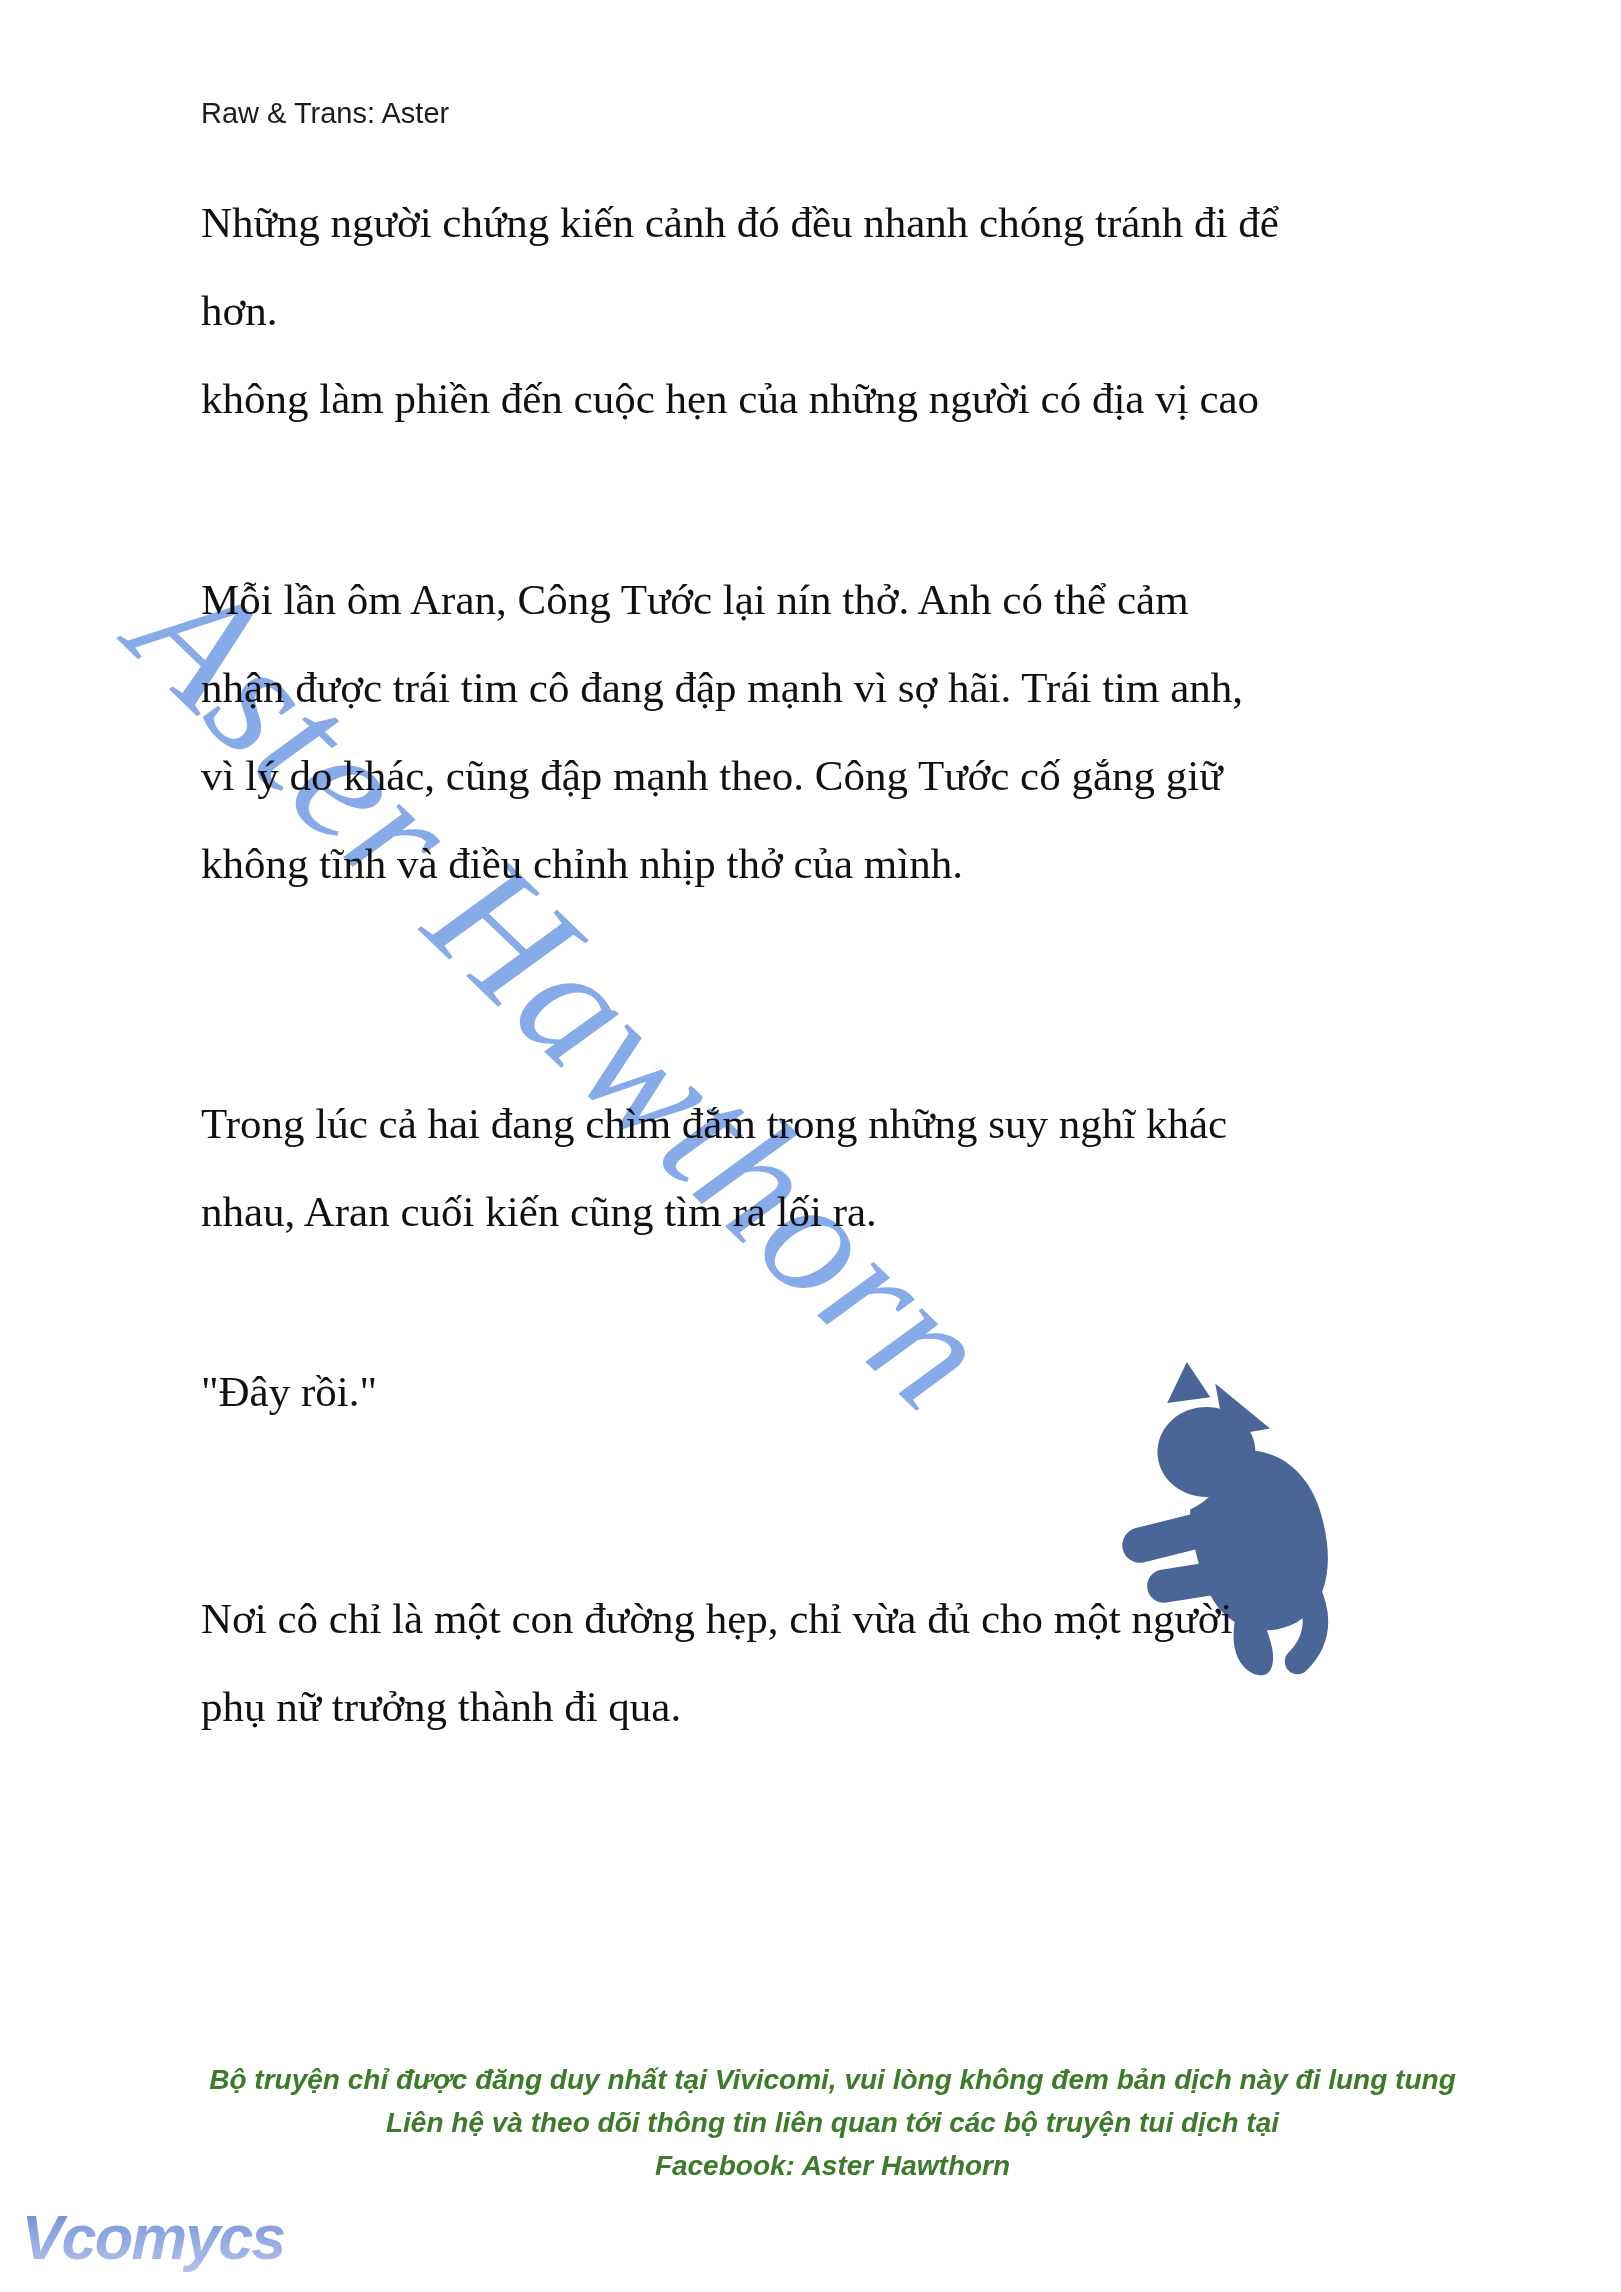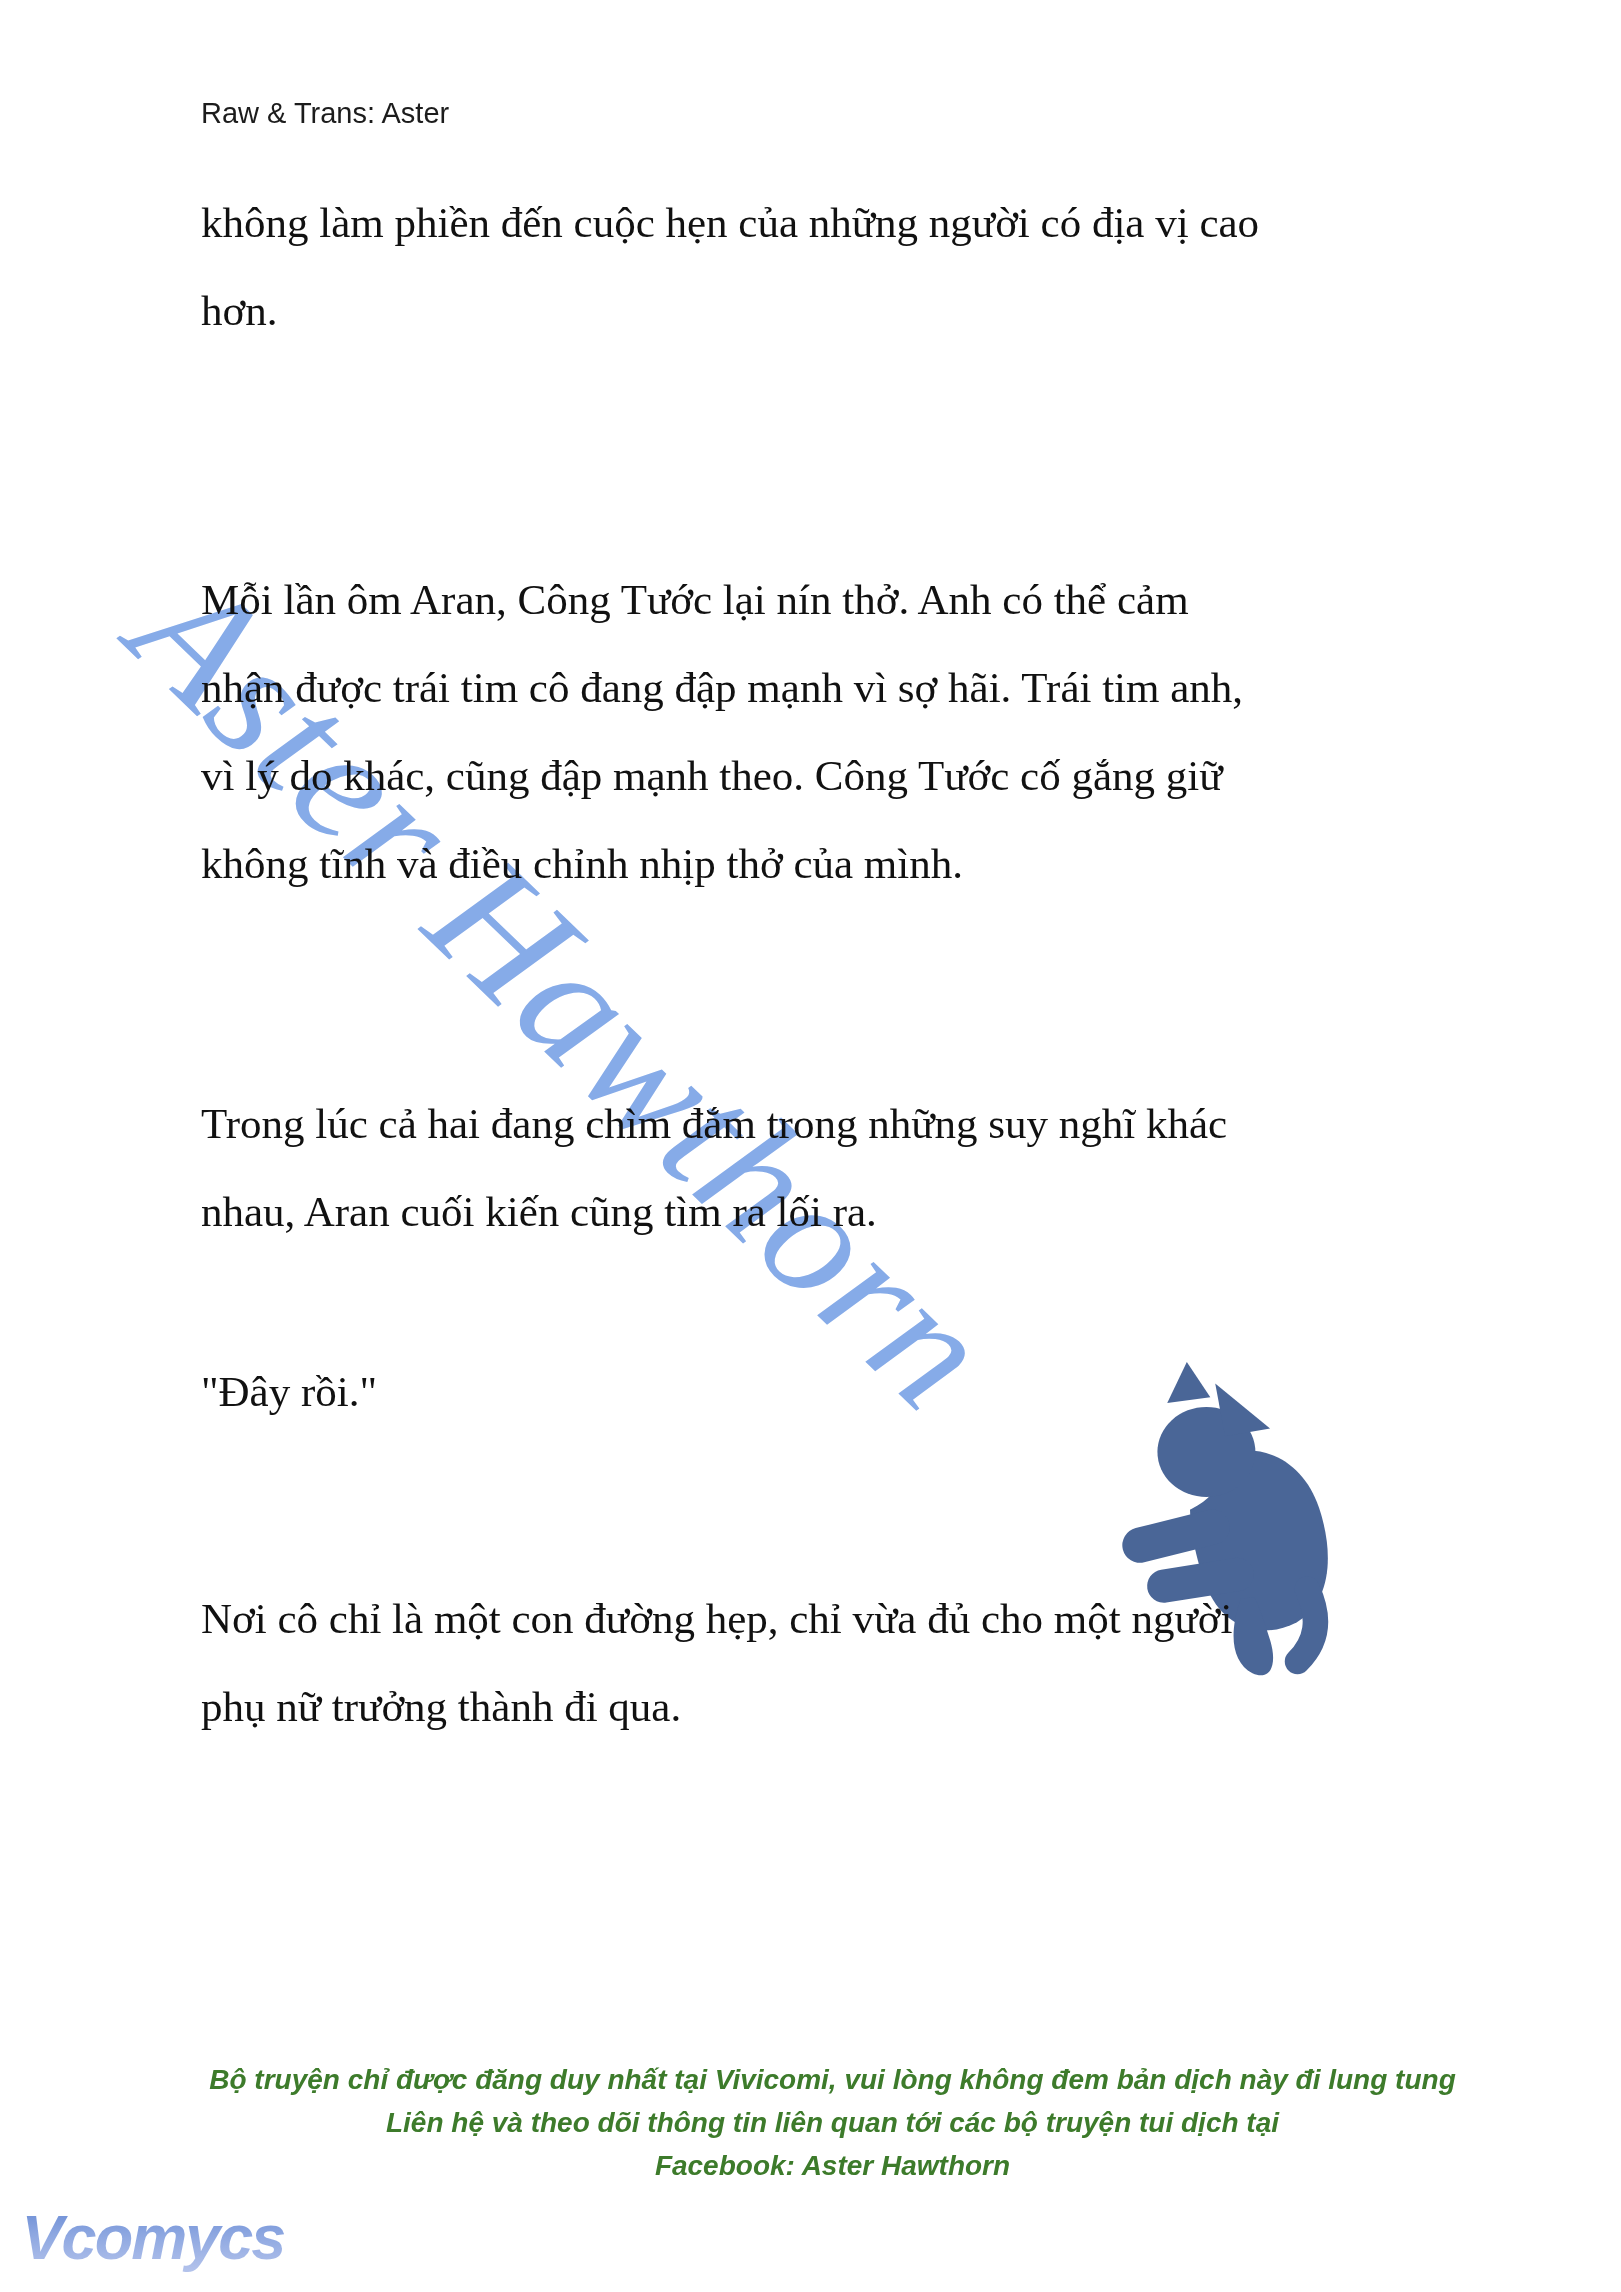"Những người chứng kiến cảnh" div.tline { html: none -> <div>Những người chứng kiến cảnh đó đều nhanh chóng tránh đi để</div> }
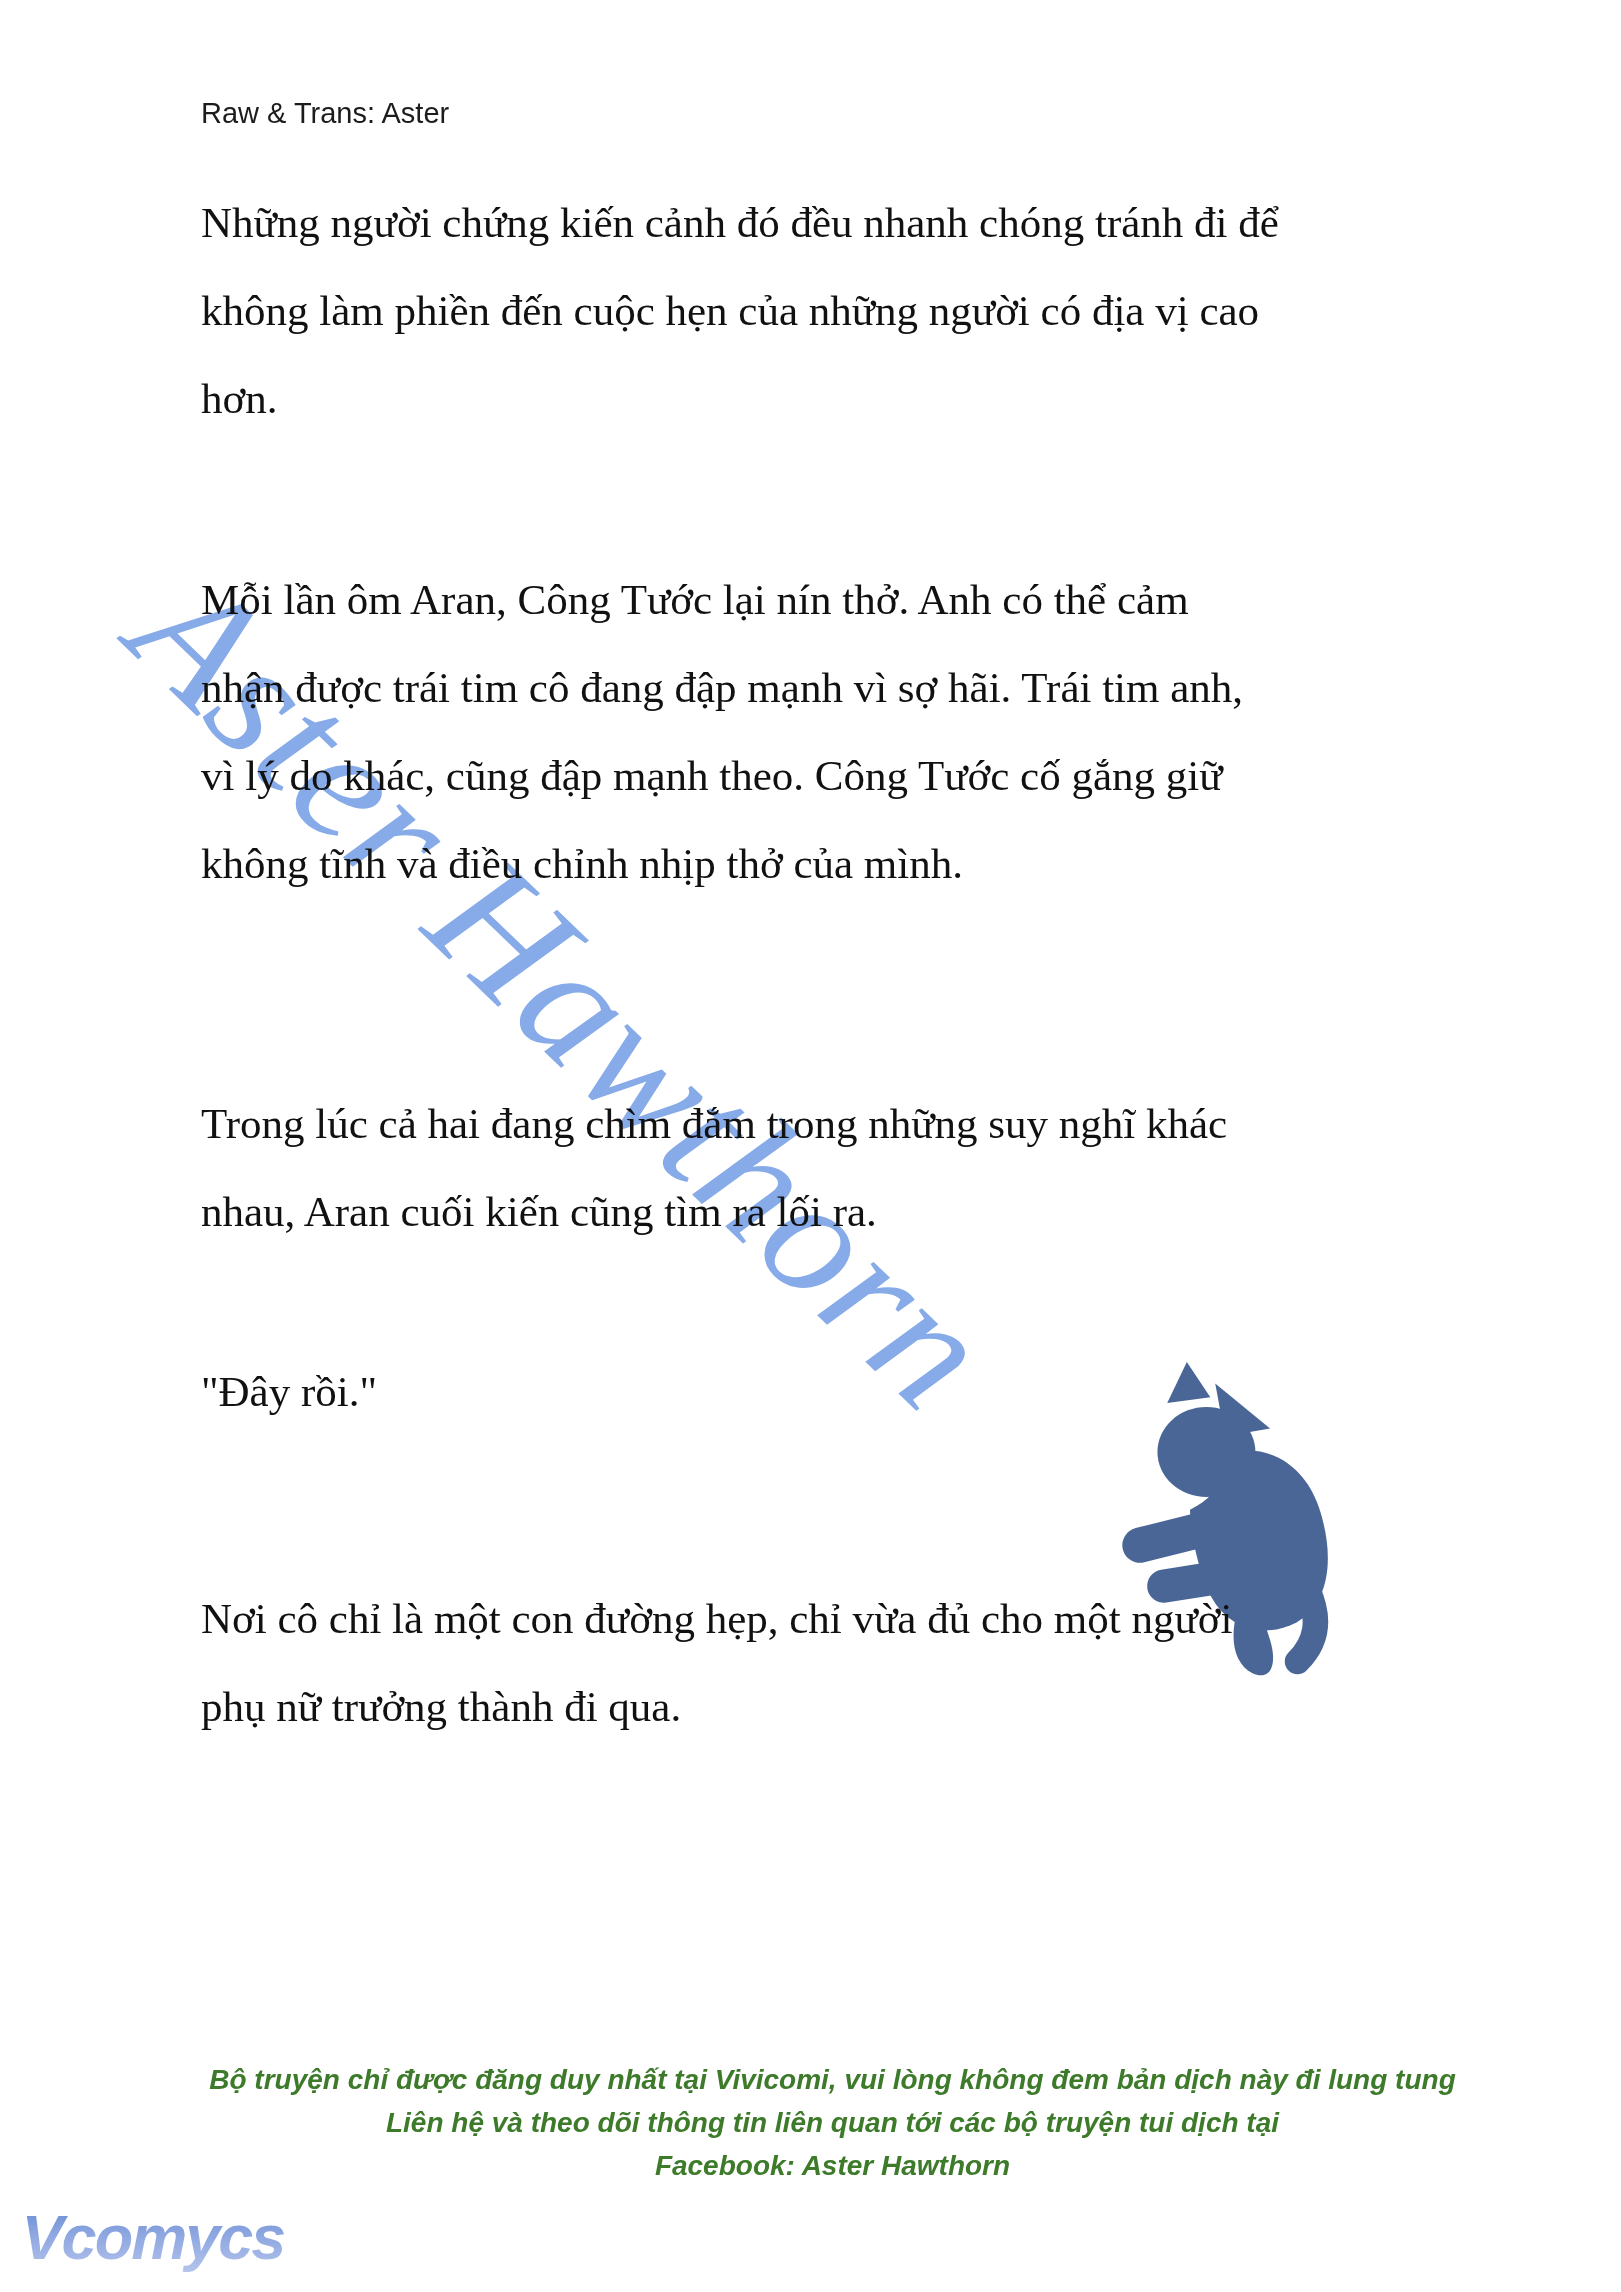"không làm phiền đến cuộc" div.tline { order: before "hơn." -> after "hơn." }
